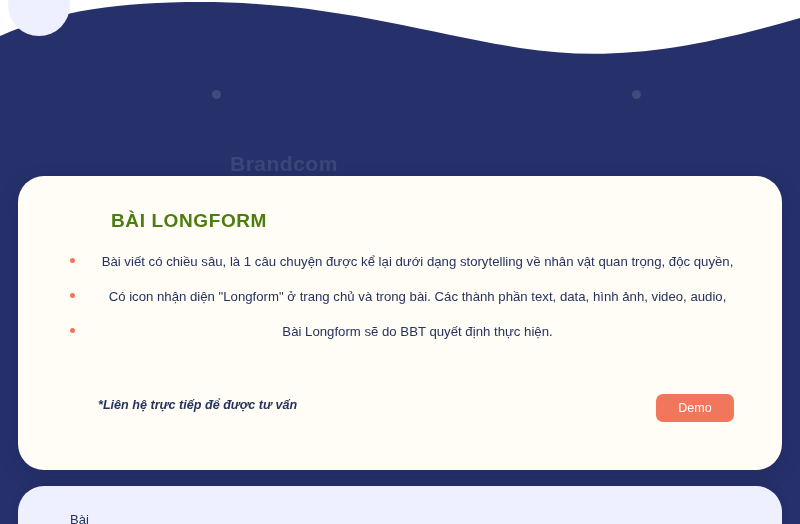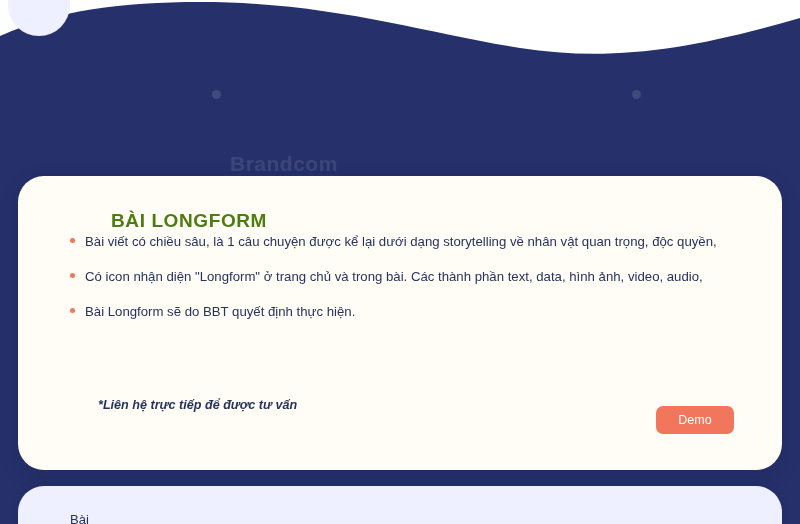"Bài viết có chiều sâu," .bullets { text-align: none -> center; top: 56px -> 76px }
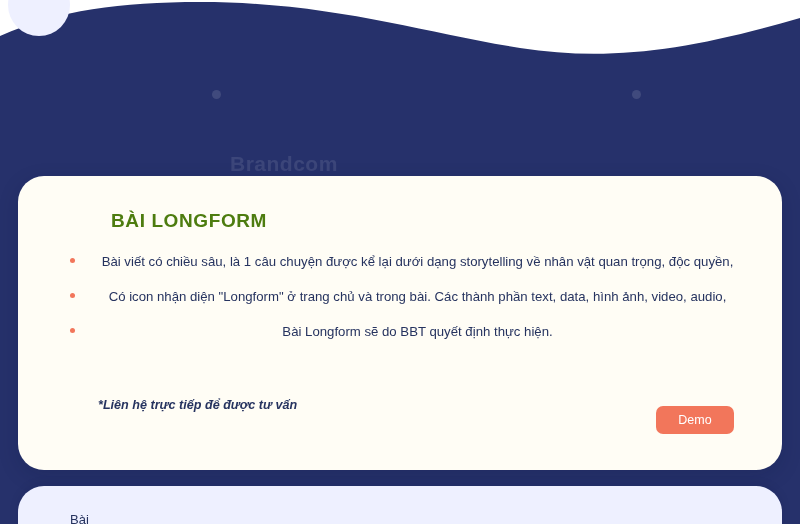"Demo" .demo-btn { top: 230px -> 218px }
